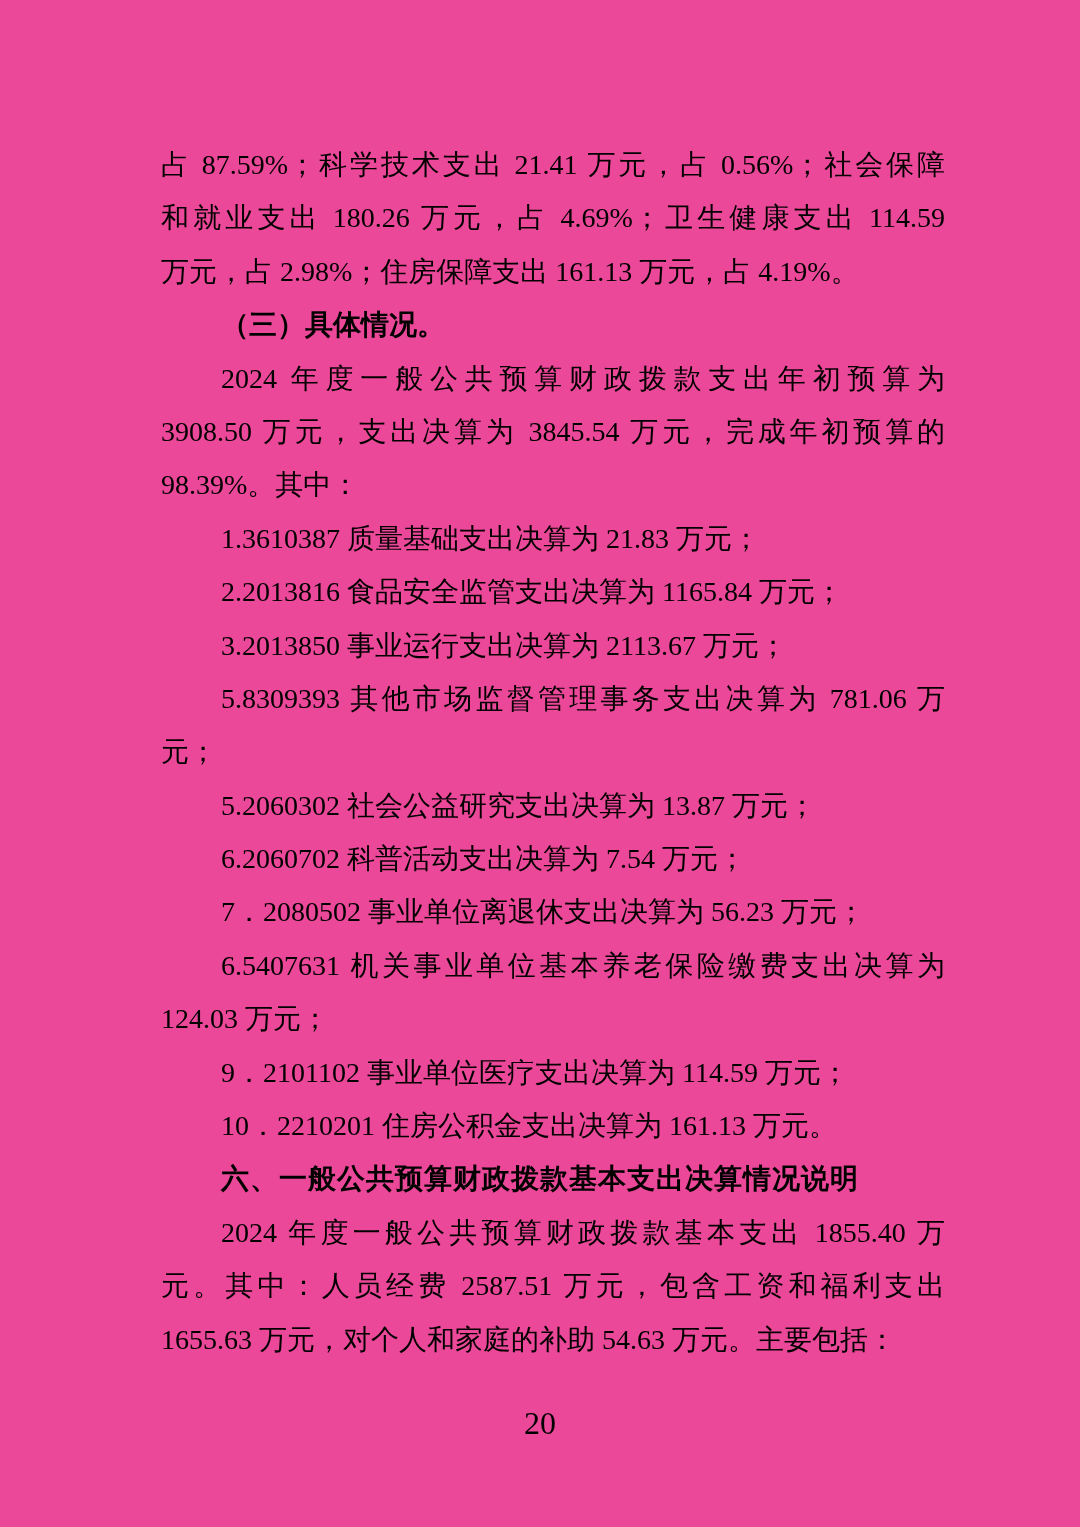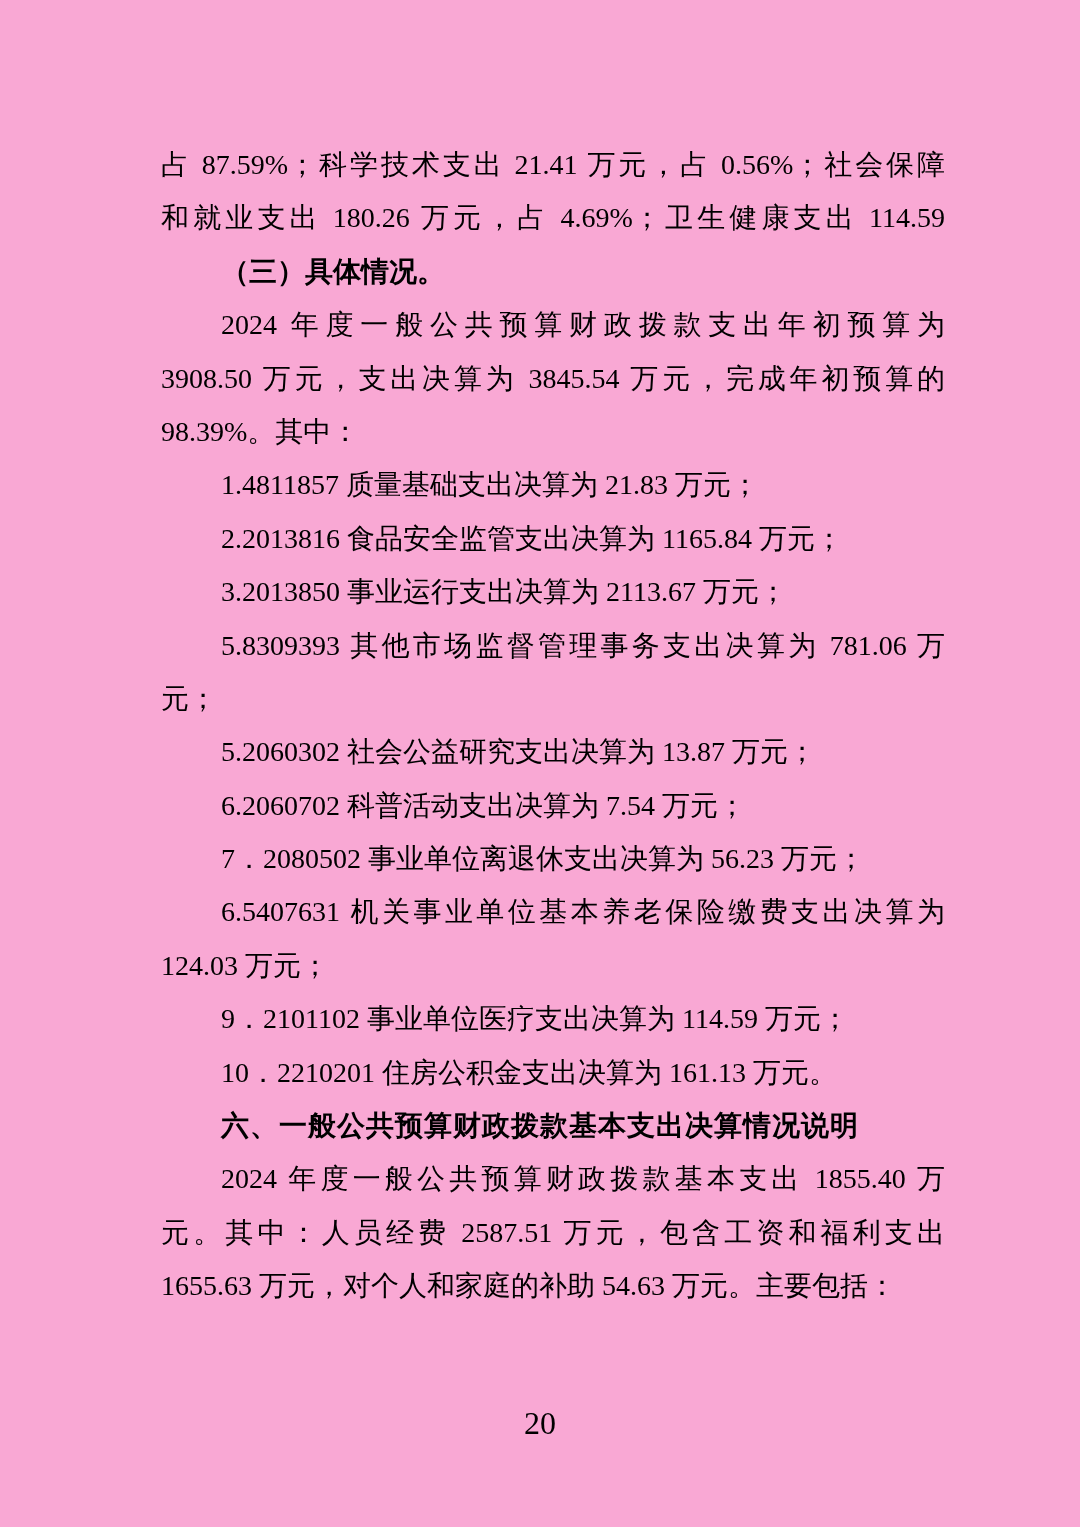"占 87.59%；科学技术支出 21.41 万元，占 0.56%；社会保障" .page { background: #f9a8d4 -> #ec4899 }
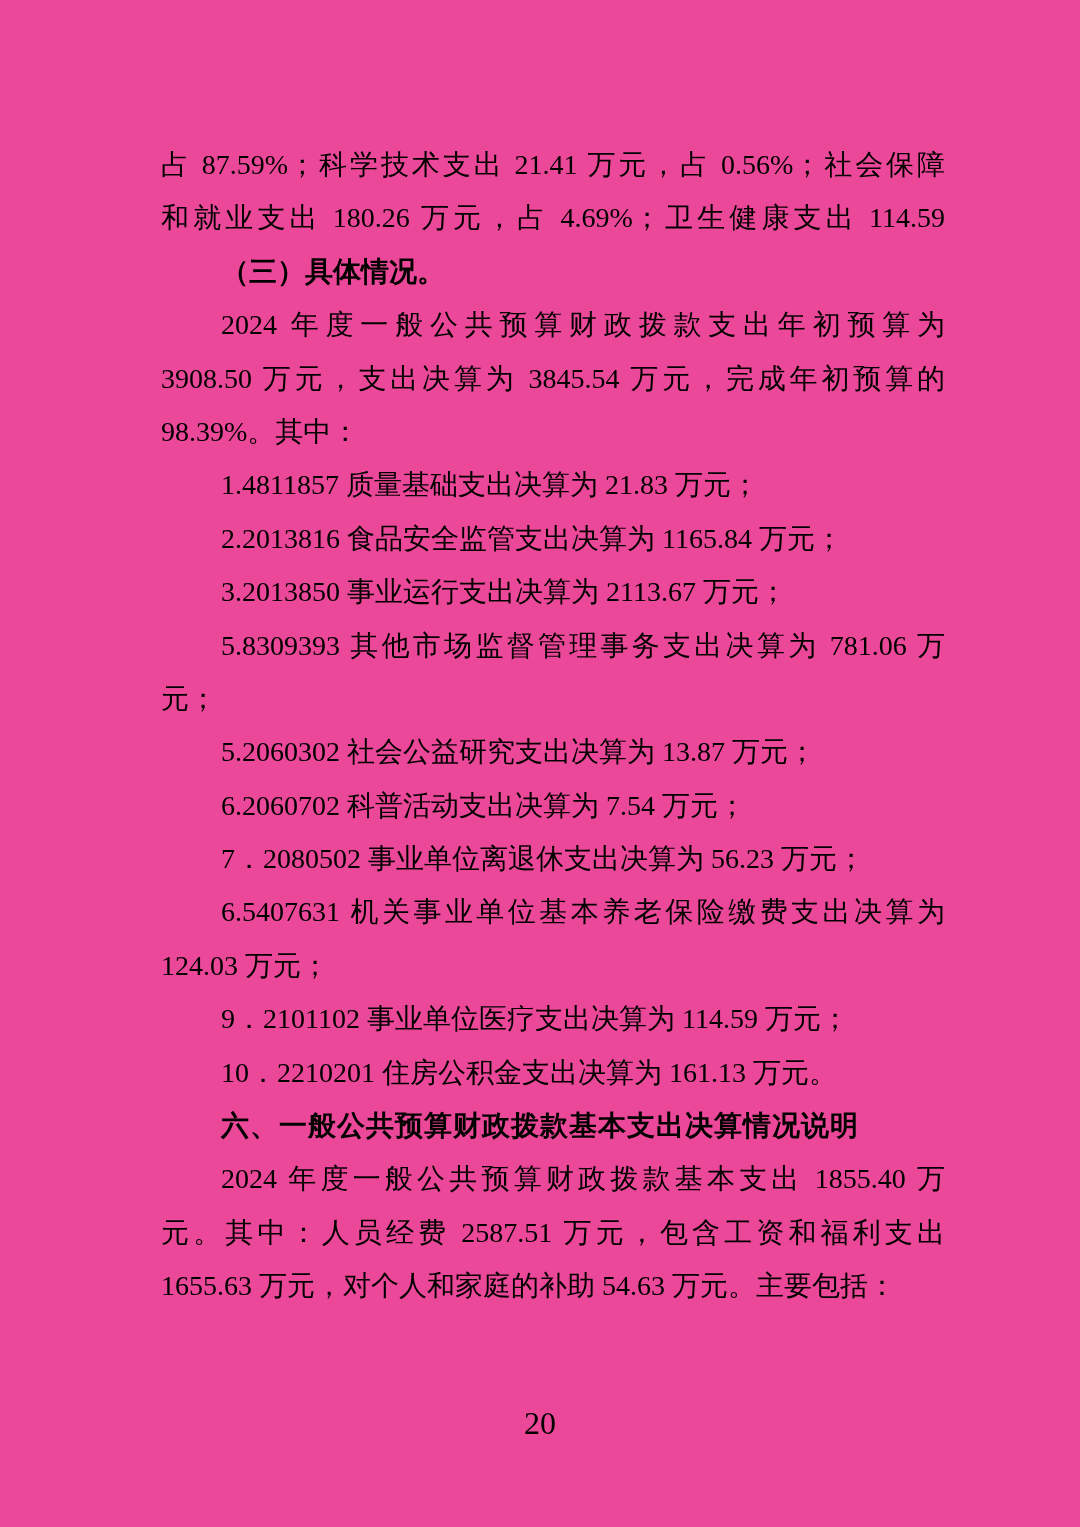"万元，占 2.98%；住房保障支出 161.13 万元，占 4.19%。" div.line { html: none -> <div>万元，占 2.98%；住房保障支出 161.13 万元，占 4.19%。</div> }
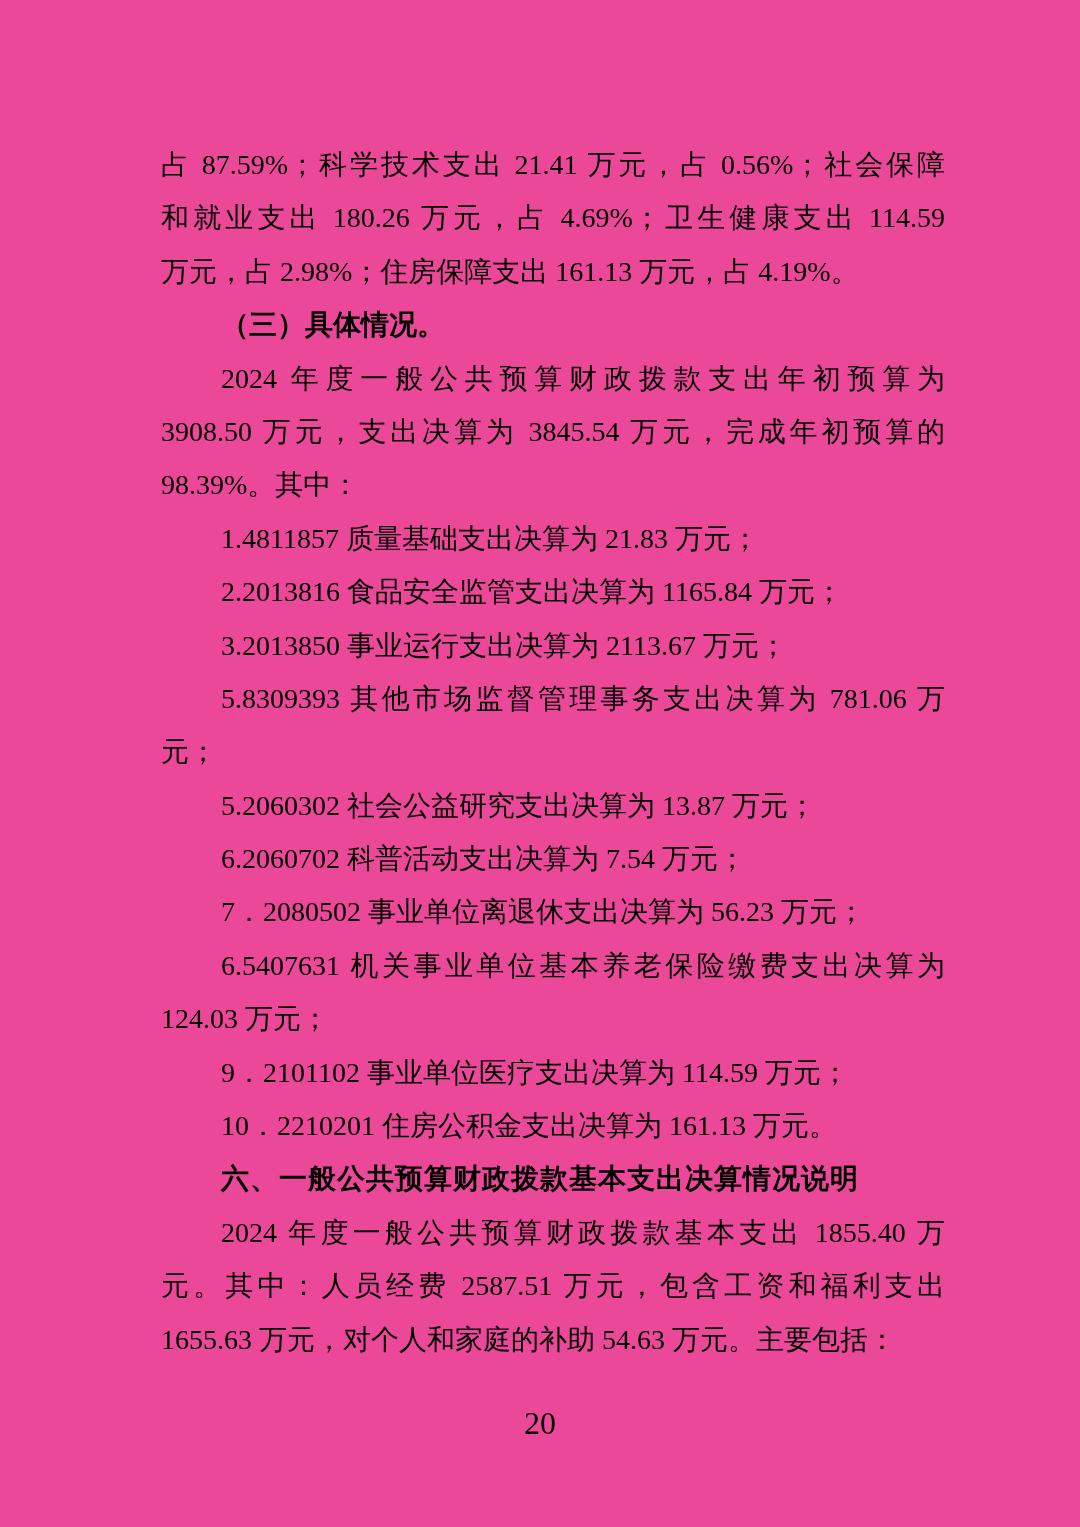"1.4811857 质量基础支出决算为 21.83 万元；" div.line { text: 1.4811857 -> 1.3610387 }
